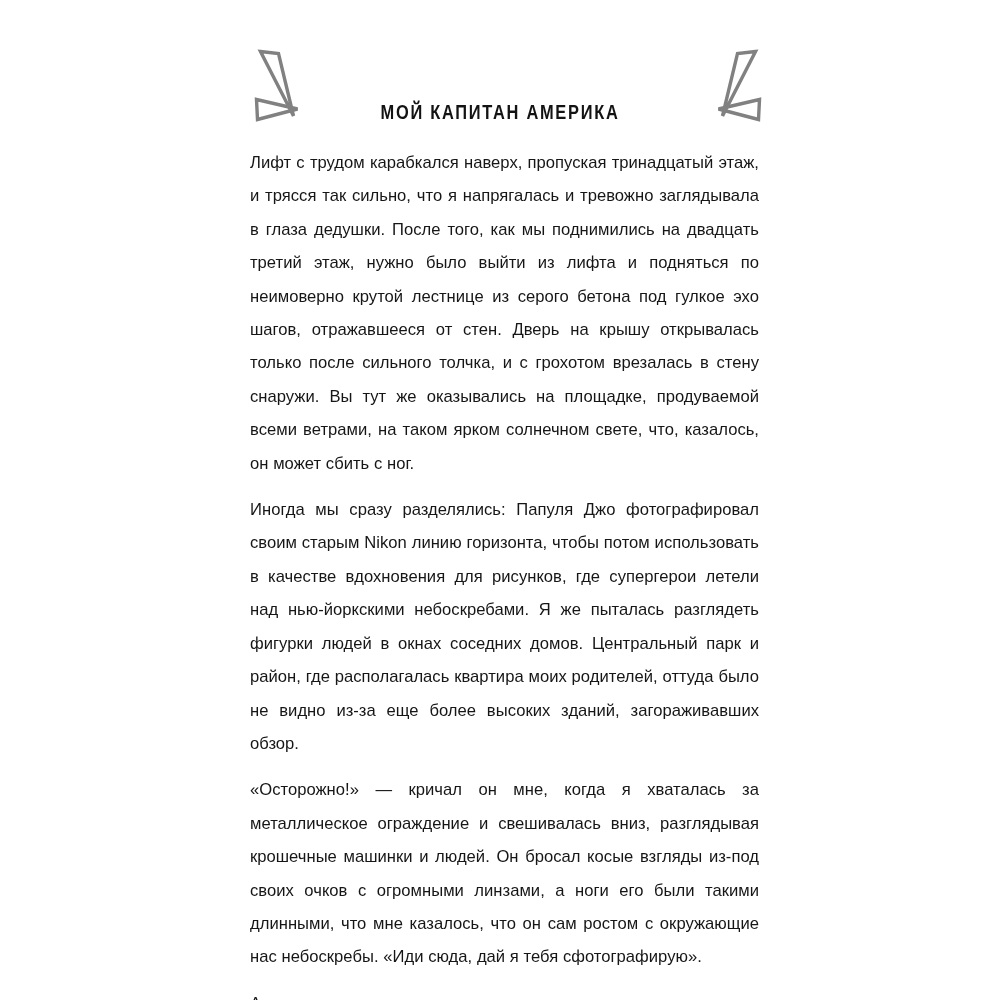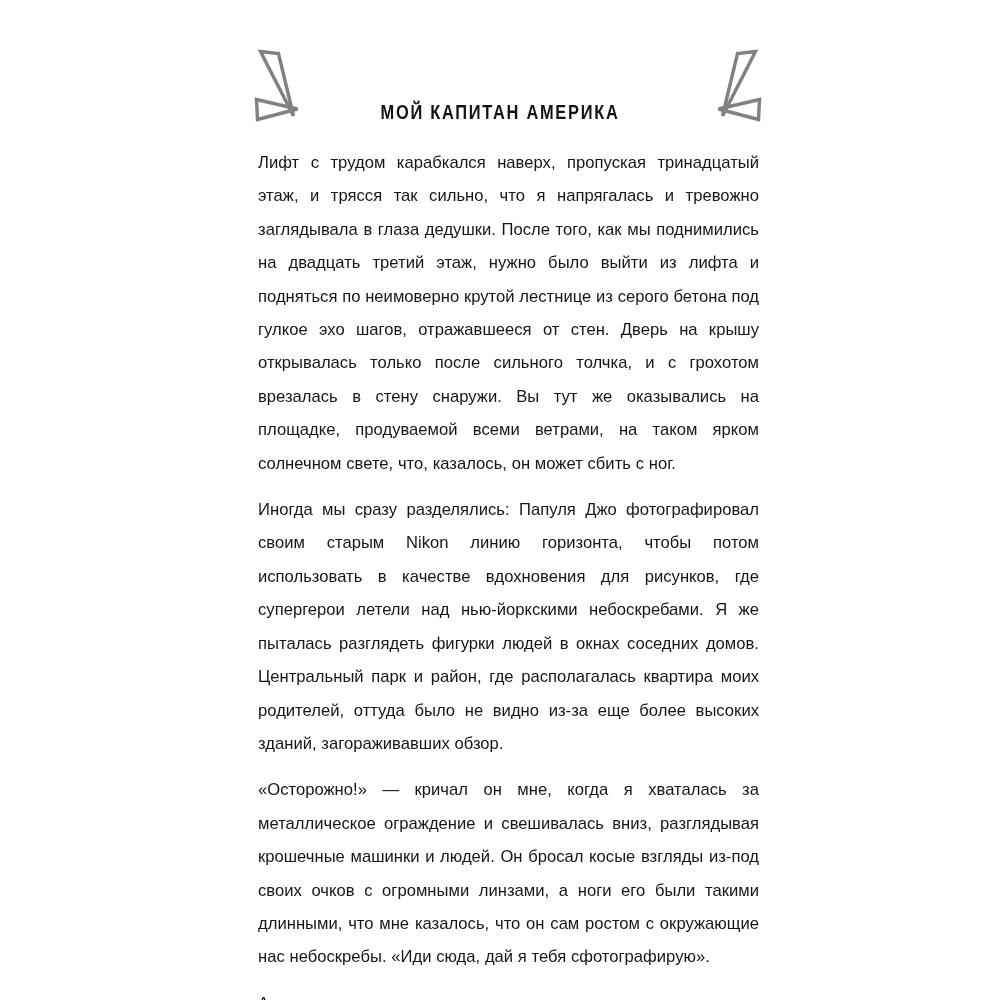"Лифт с трудом карабкался наверх," .body-paragraph { margin: 0 0 13px 8px -> 0 0 13px 0 }
